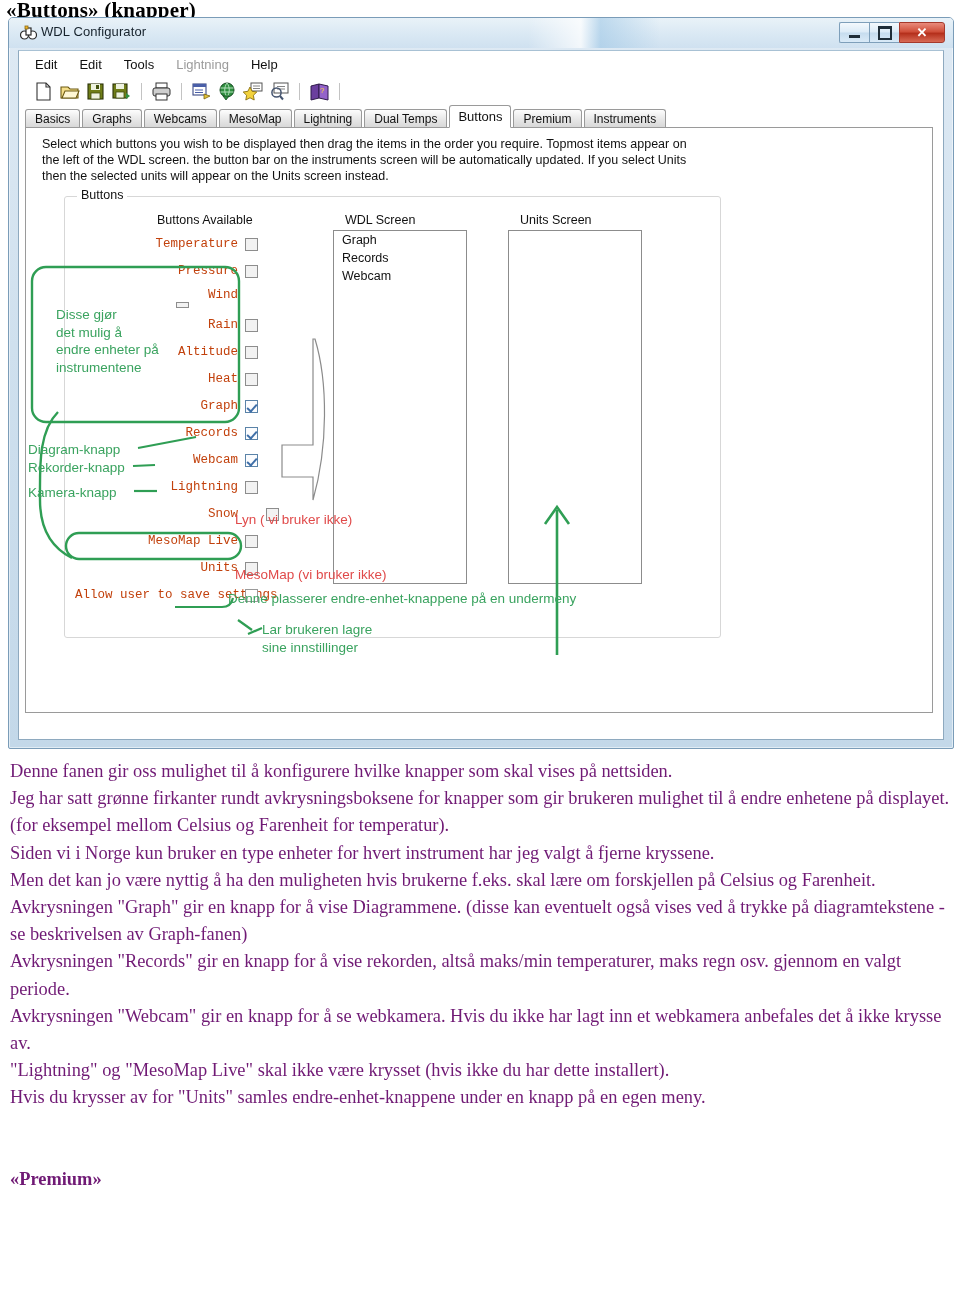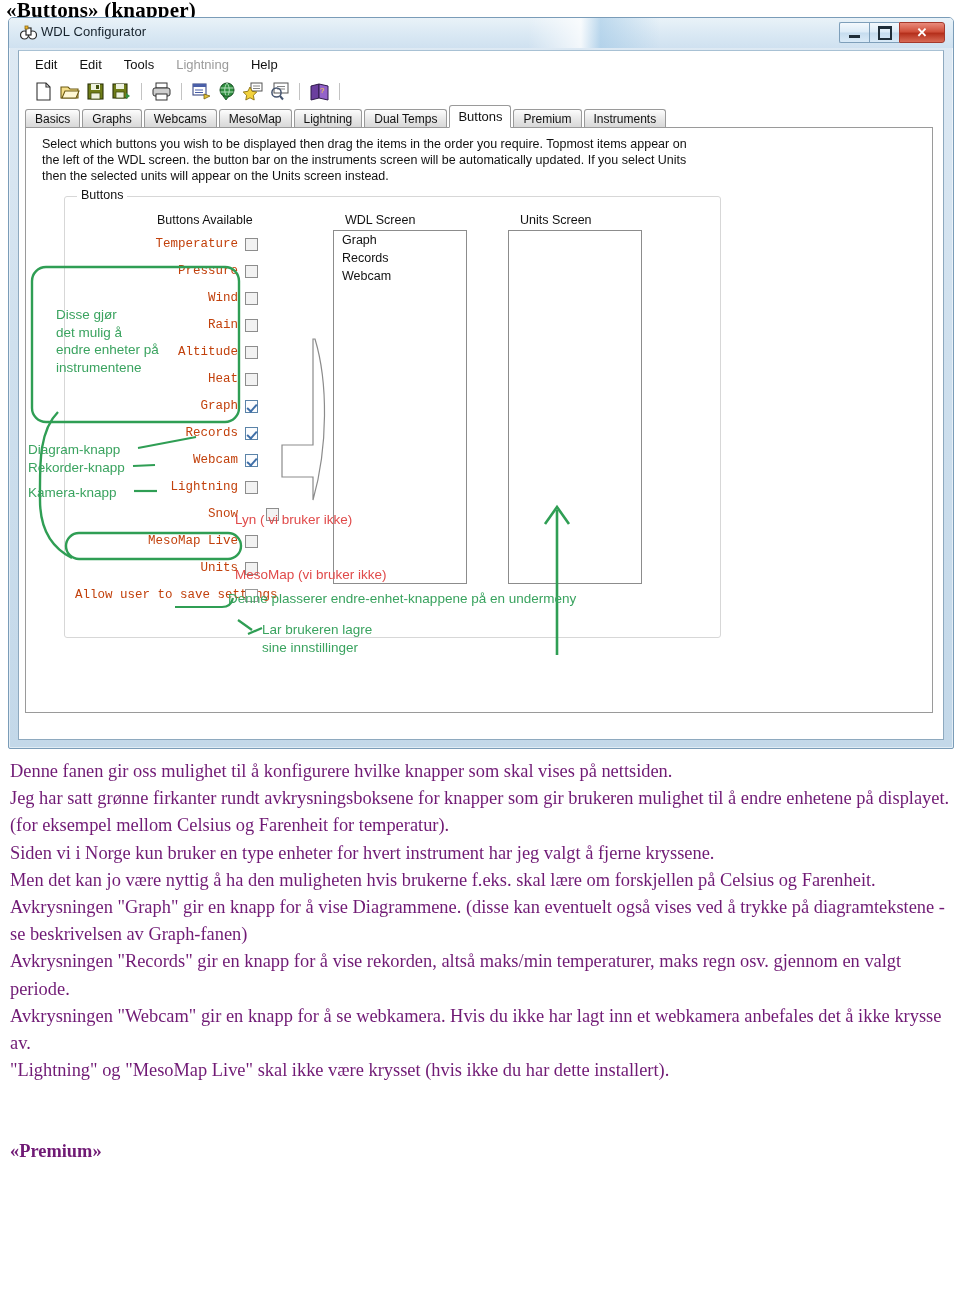"Wind" div.cbrow { flex-direction: none -> column }
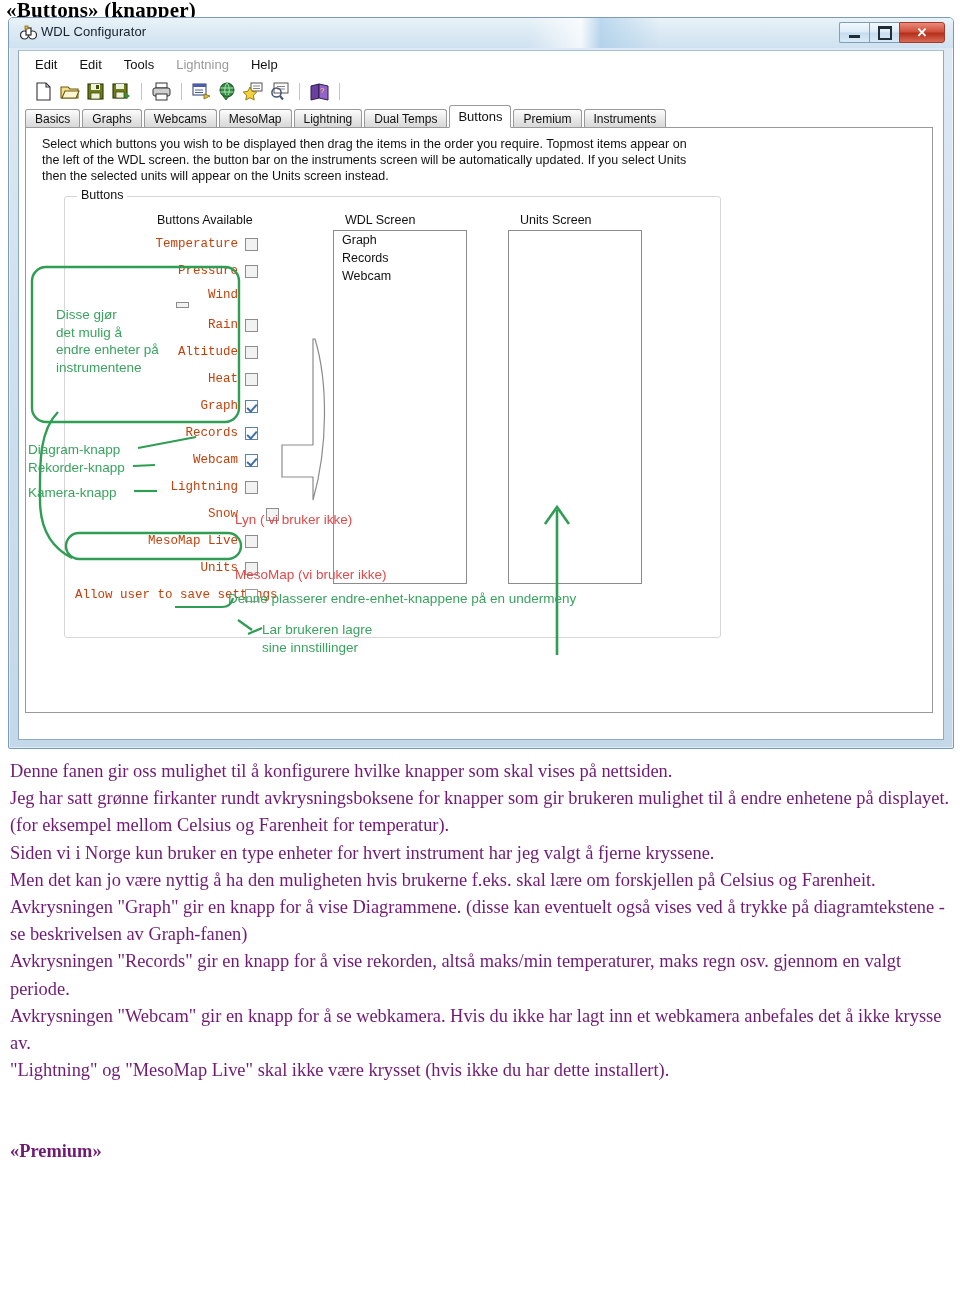"Hvis du krysser av for" p { html: none -> <p>Hvis du krysser av for "Units" samles endre-enhet-knappene under en knapp på en egen meny.</p> }
